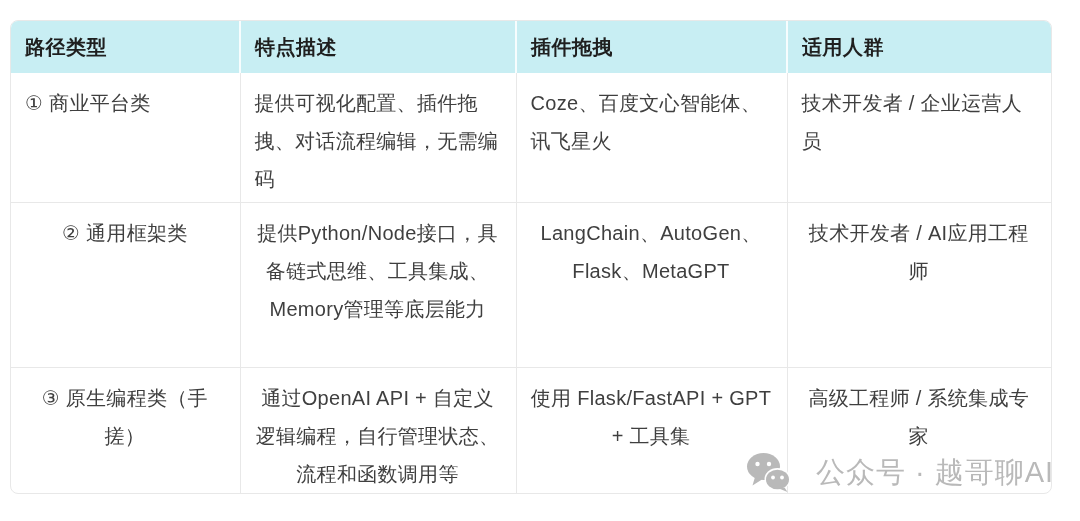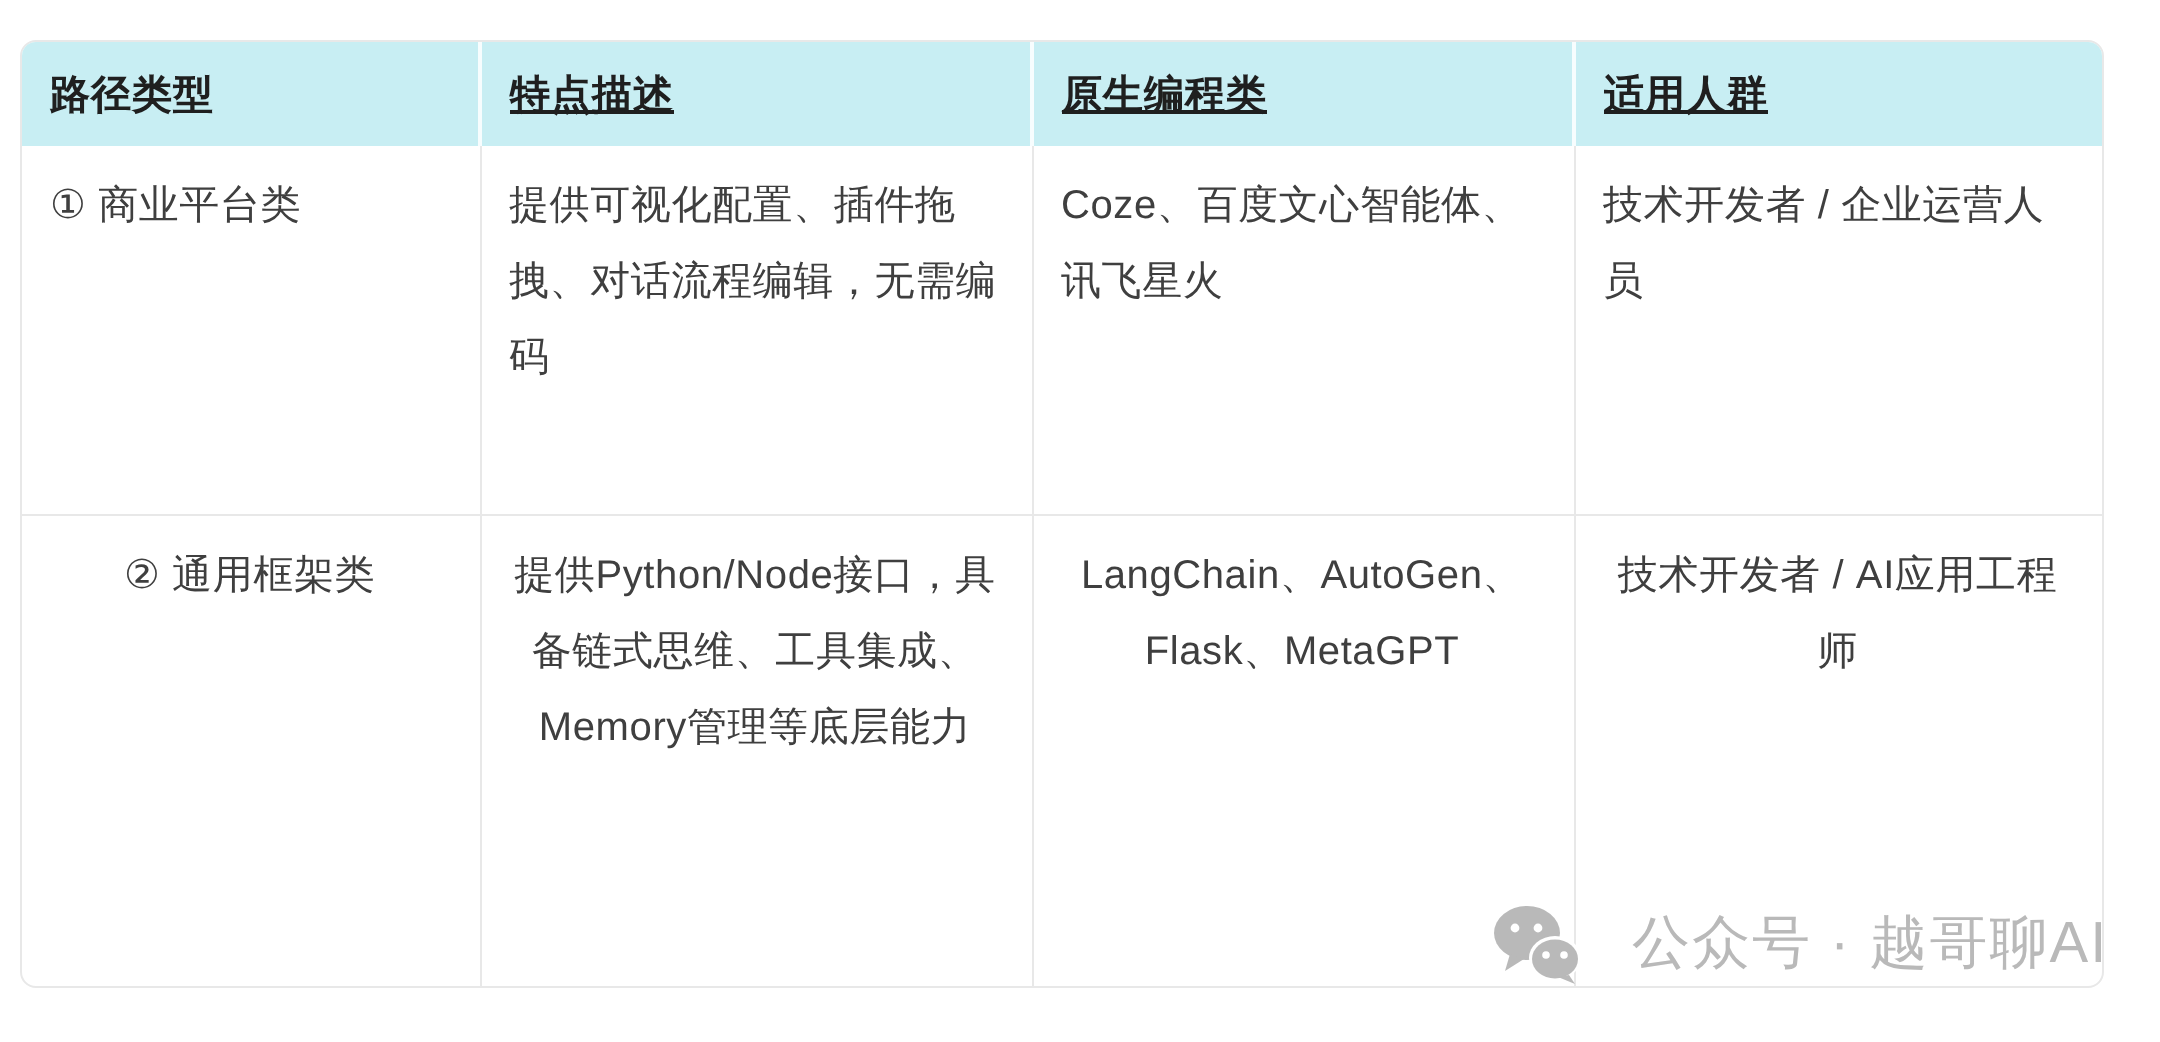"特点描述" th + th { text-decoration: underline -> none }
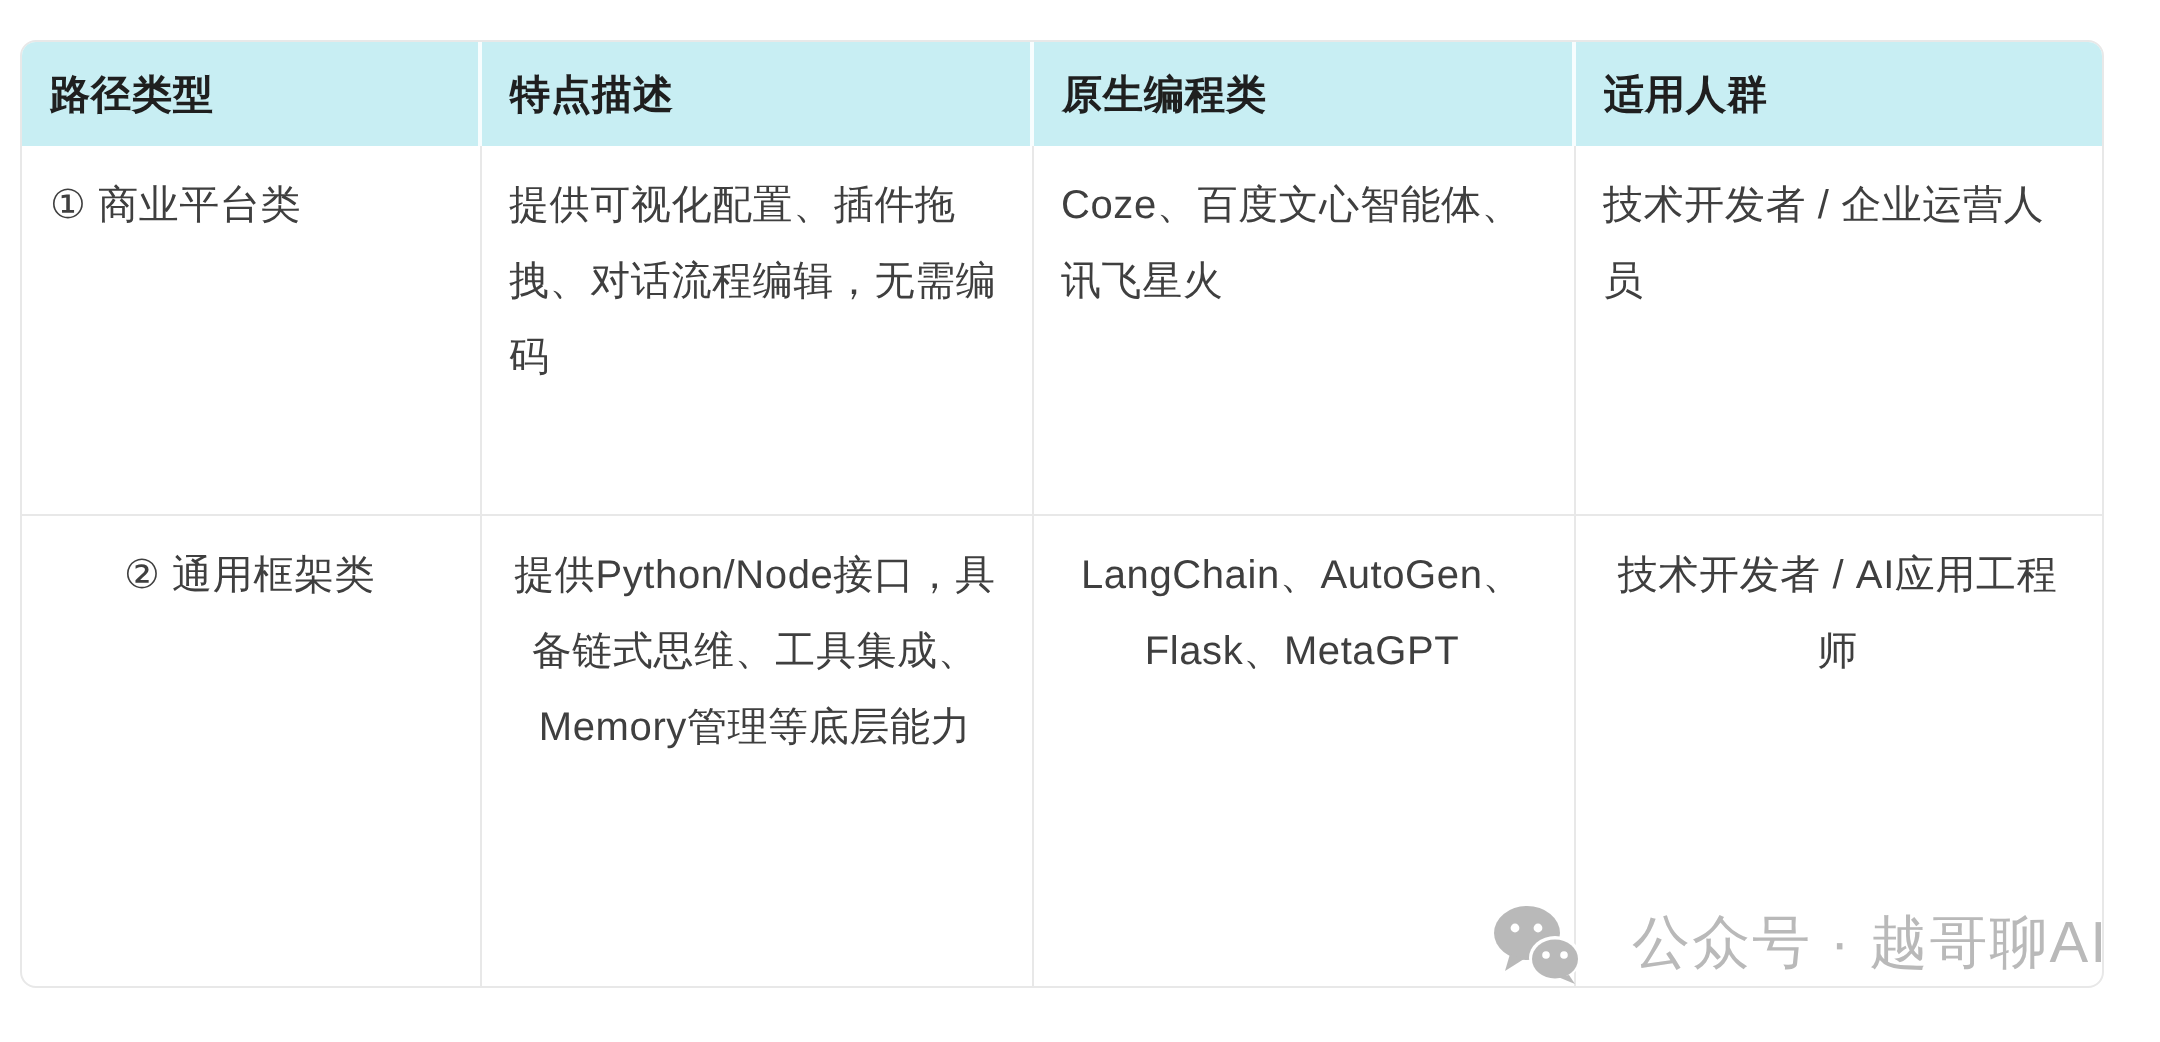"原生编程类" th { text: 原生编程类 -> 插件拖拽 }
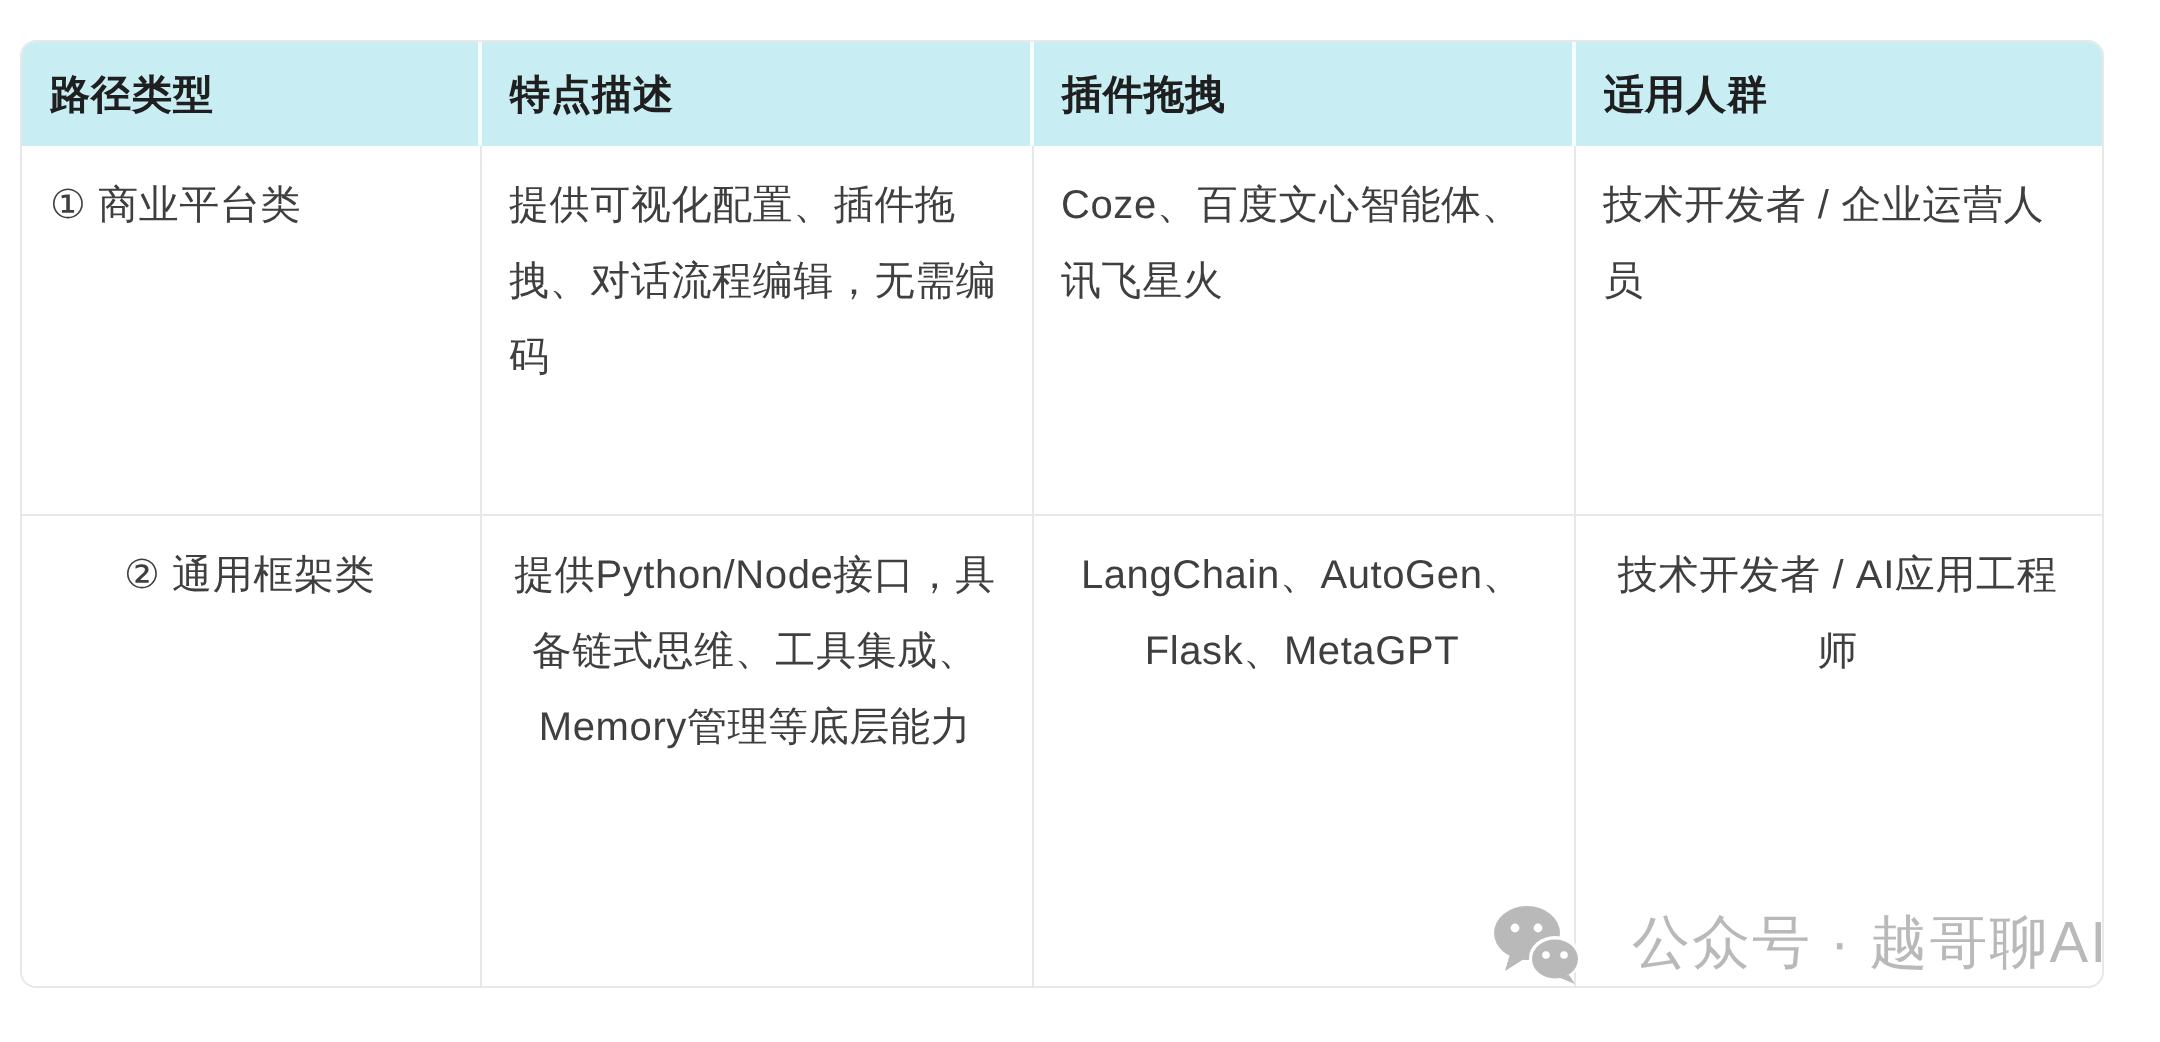"③ 原生编程类（手搓）" tr.r3 { html: none -> <tr> <td>③ 原生编程类（手搓）</td> <td>通过OpenAI API + 自定义逻辑编程，自行管理状态、流程和函数调用等</td> <td>使用 Flask/FastAPI + GPT + 工具集</td> <td>高级工程师 / 系统集成专家</td> </tr> }
